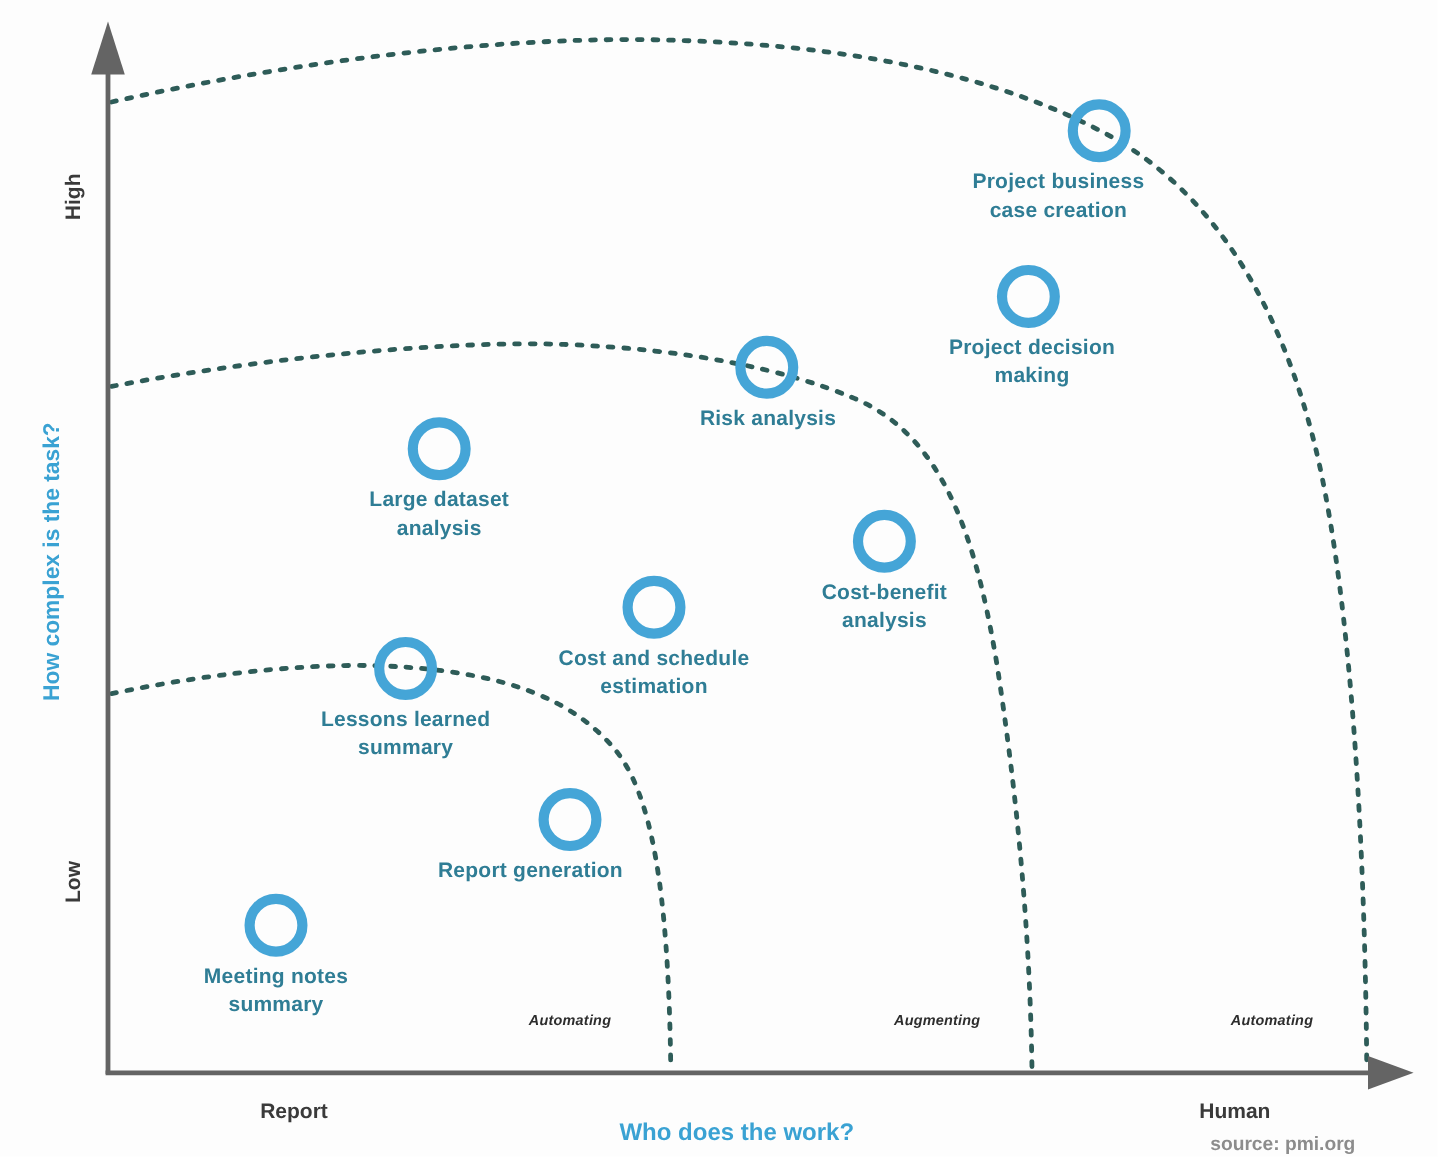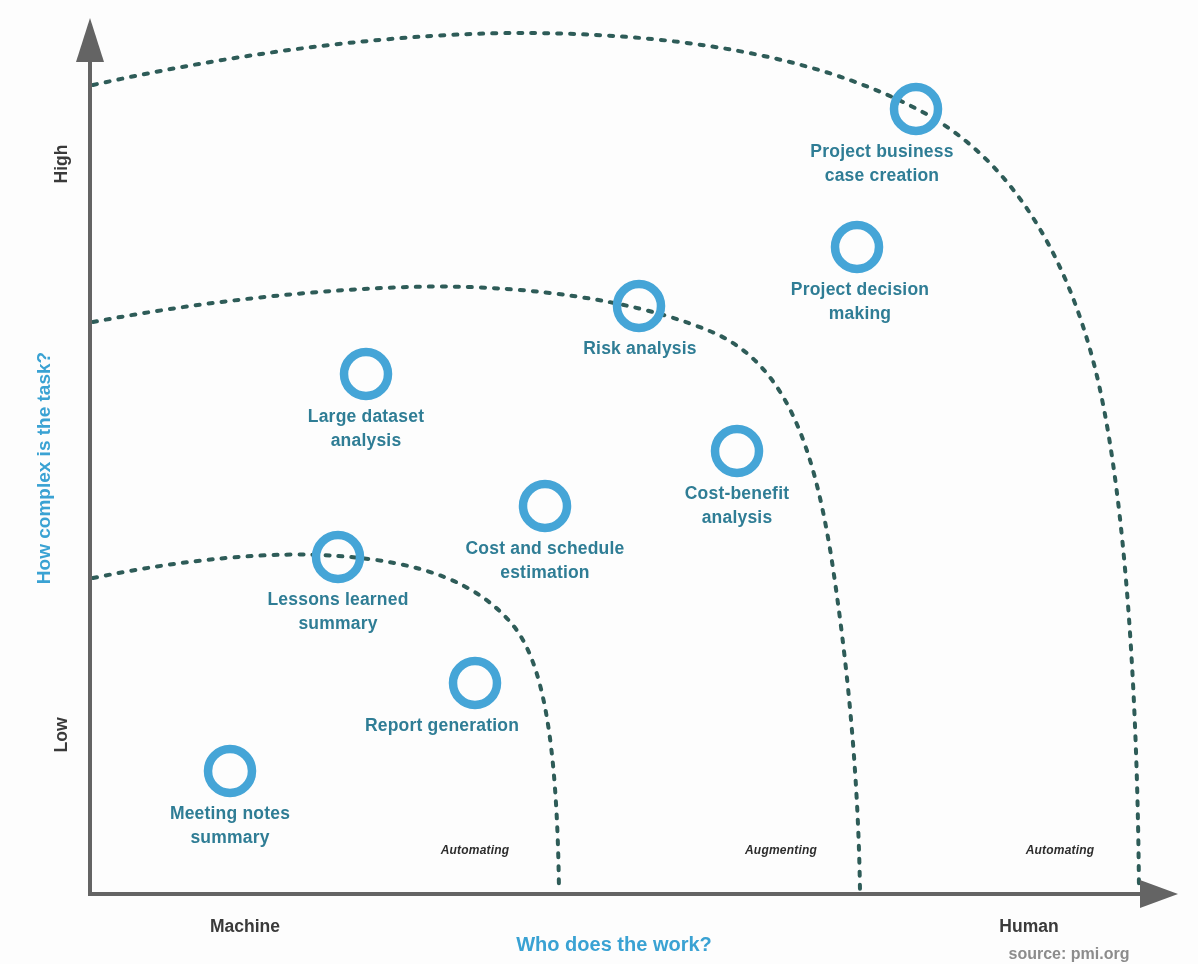"Machine" div.overlay-label { text: Machine -> Report }
